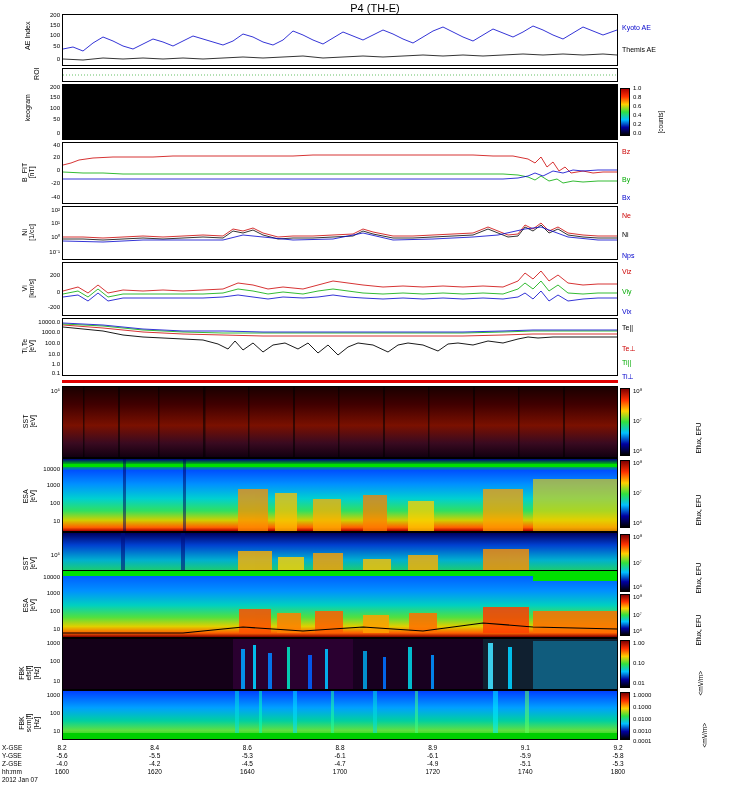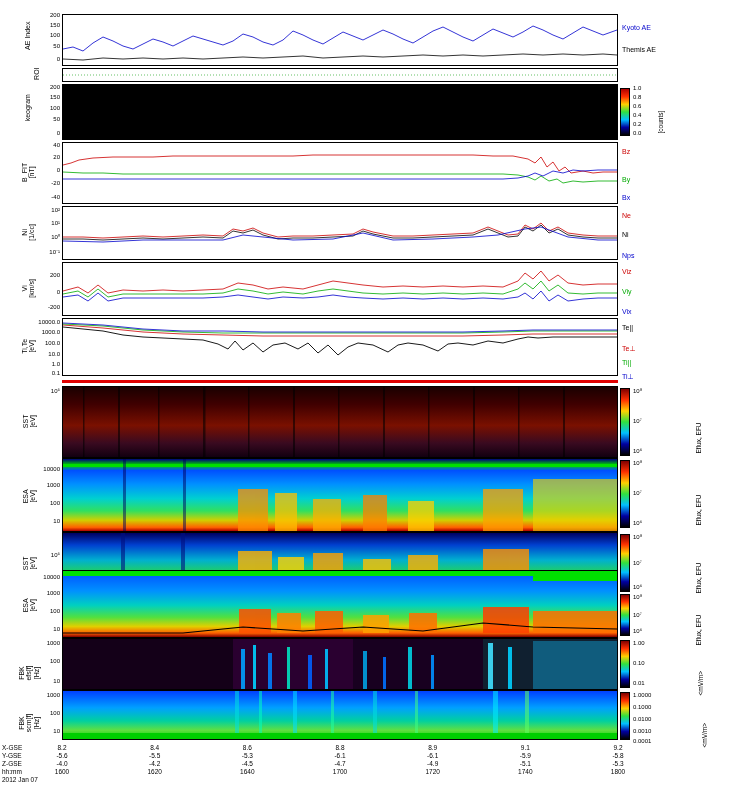"P4 (TH-E)" div.title { html: none -> <div>P4 (TH-E)</div> }
